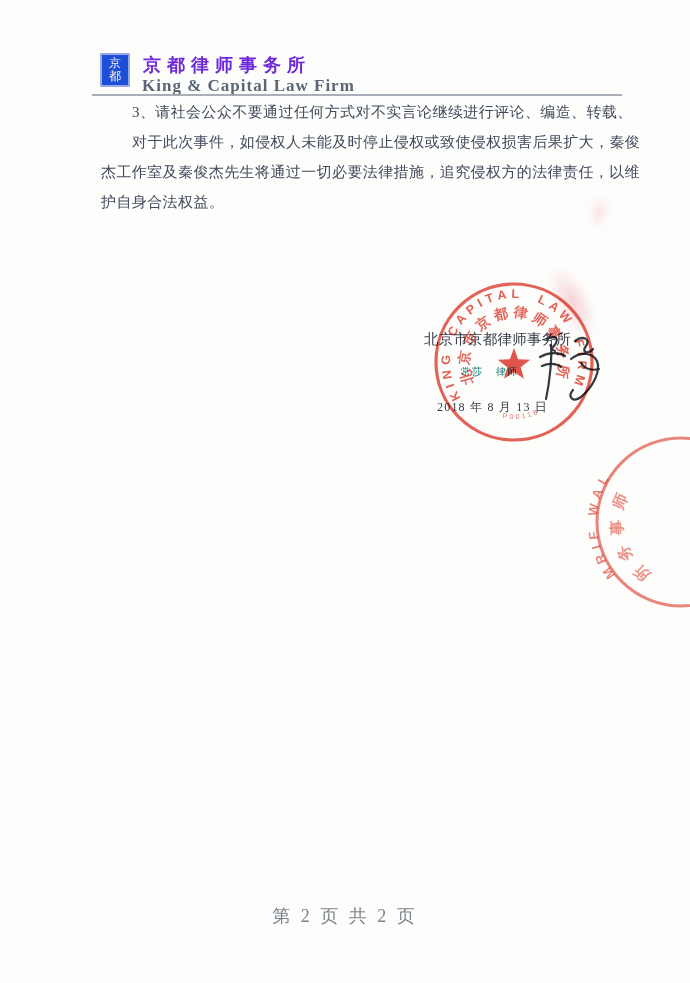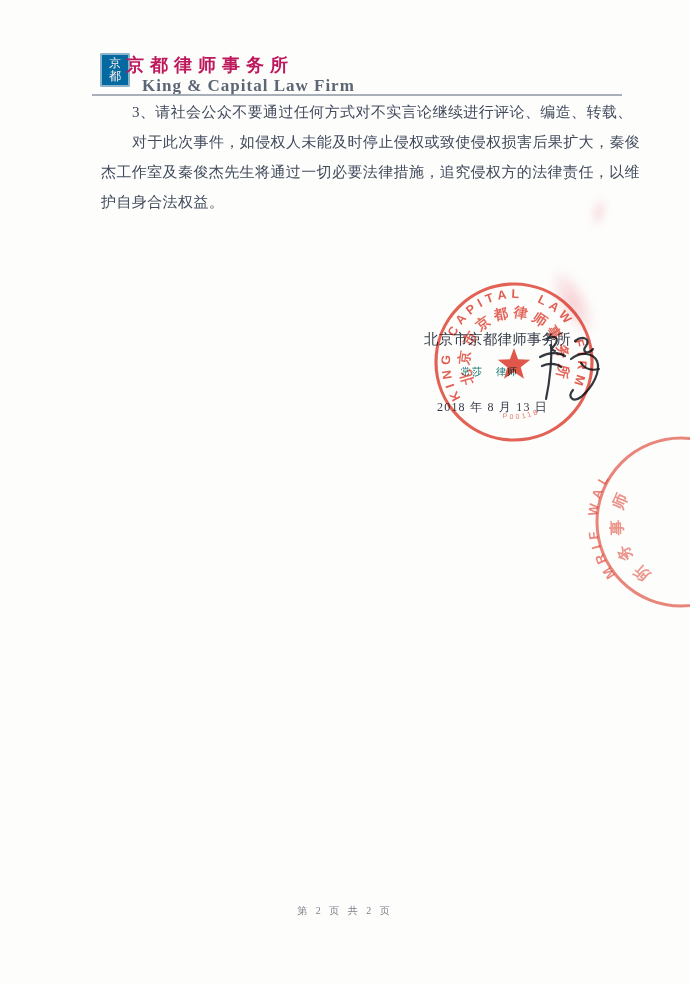"京都" .seal-logo { background: #0369a1 -> #1d4ed8 }
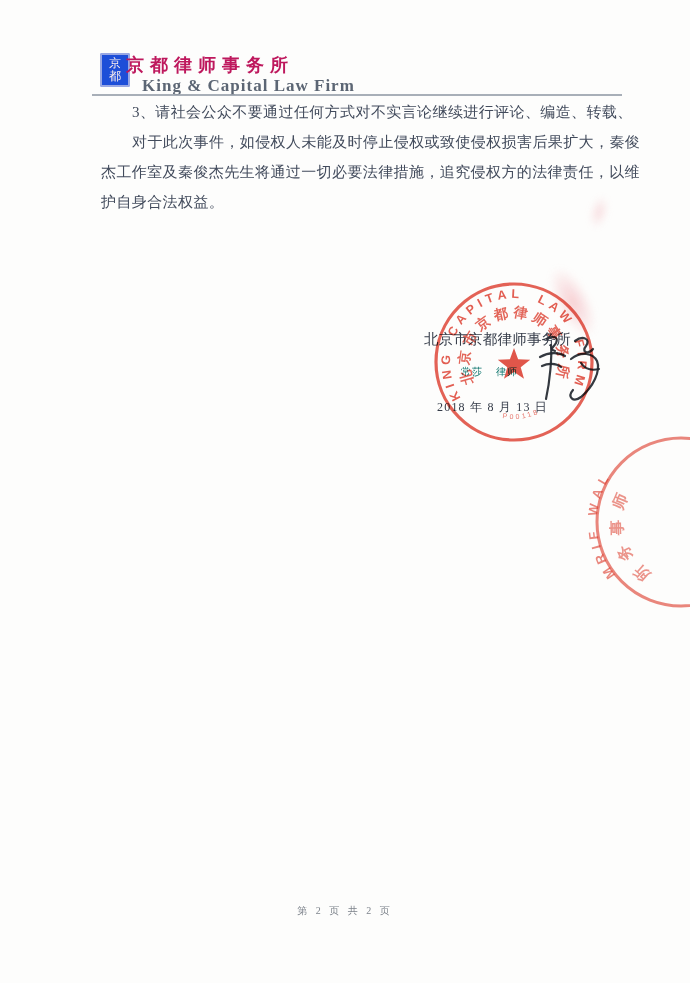"京都律师事务所" .firm-cn { color: #be185d -> #6d28d9; left: 126px -> 143px }
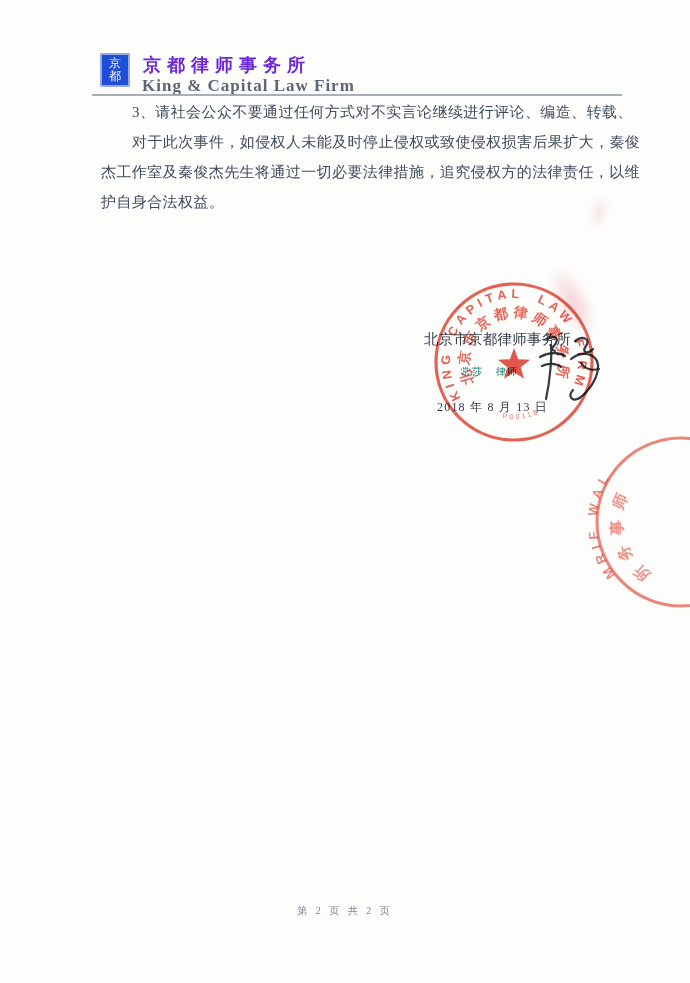"第 2 页 共 2" .footer { font-size: 10px -> 18px }
